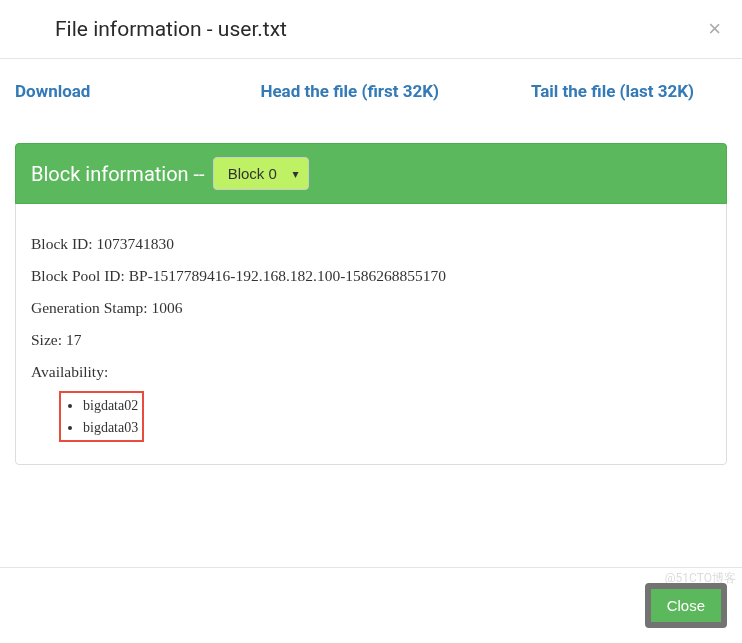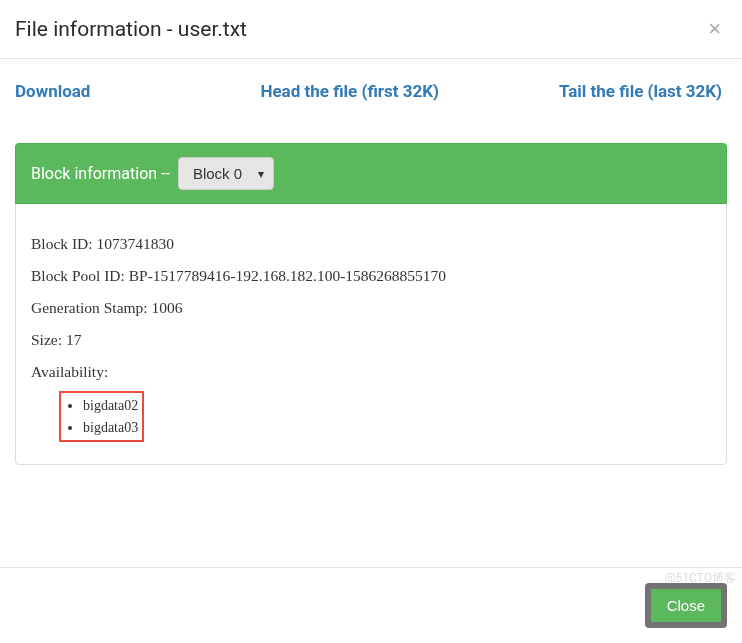"File information - user.txt" .modal-title { margin-left: none -> 40px }
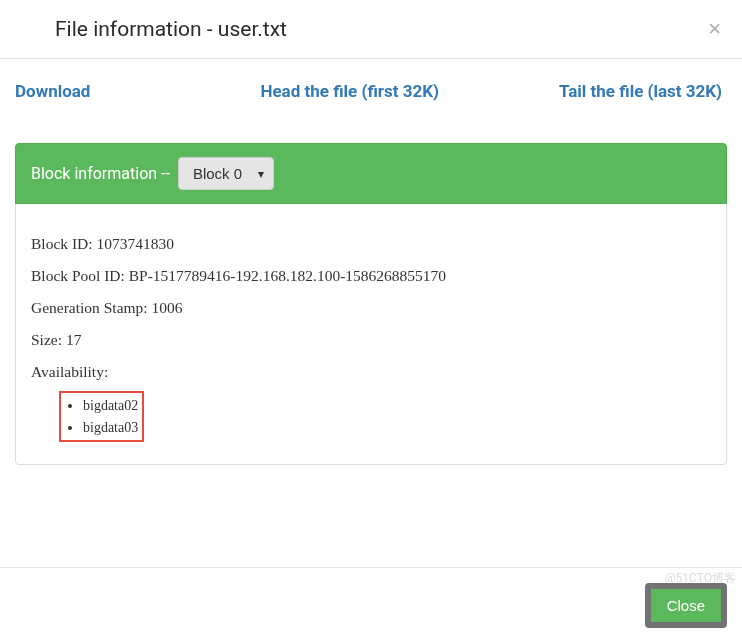"Head the file (first 32K)" .action-head { margin-right: 120px -> 92px }
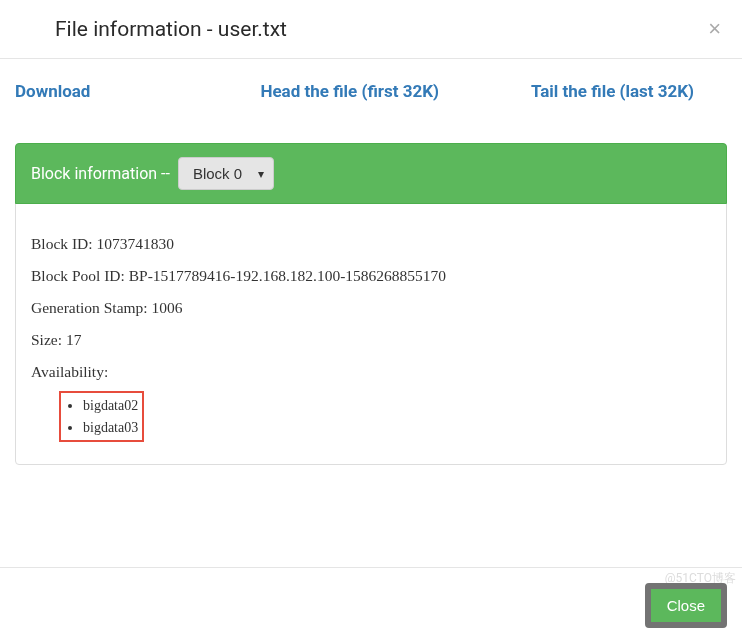"Block information --" .panel-heading .lbl { font-size: 16px -> 20px }
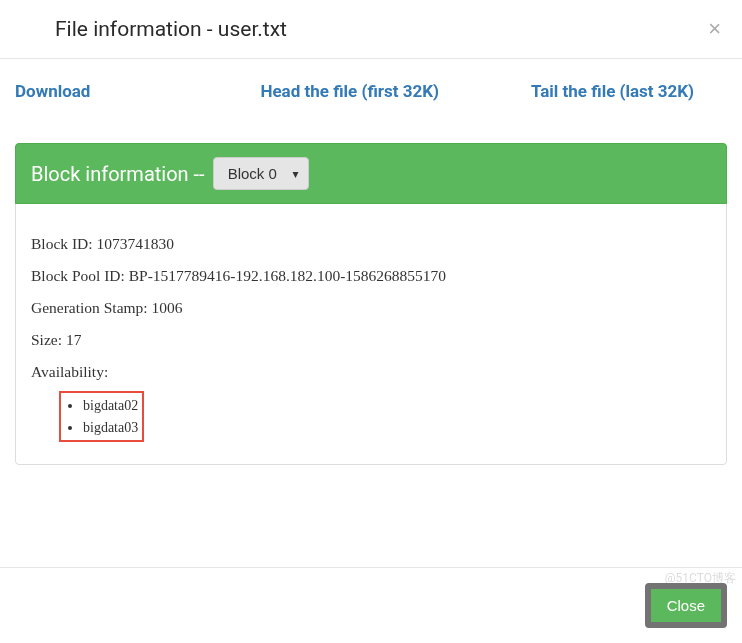"Block 0" .block-select { background: #e5e5e5 -> #bef264 }
